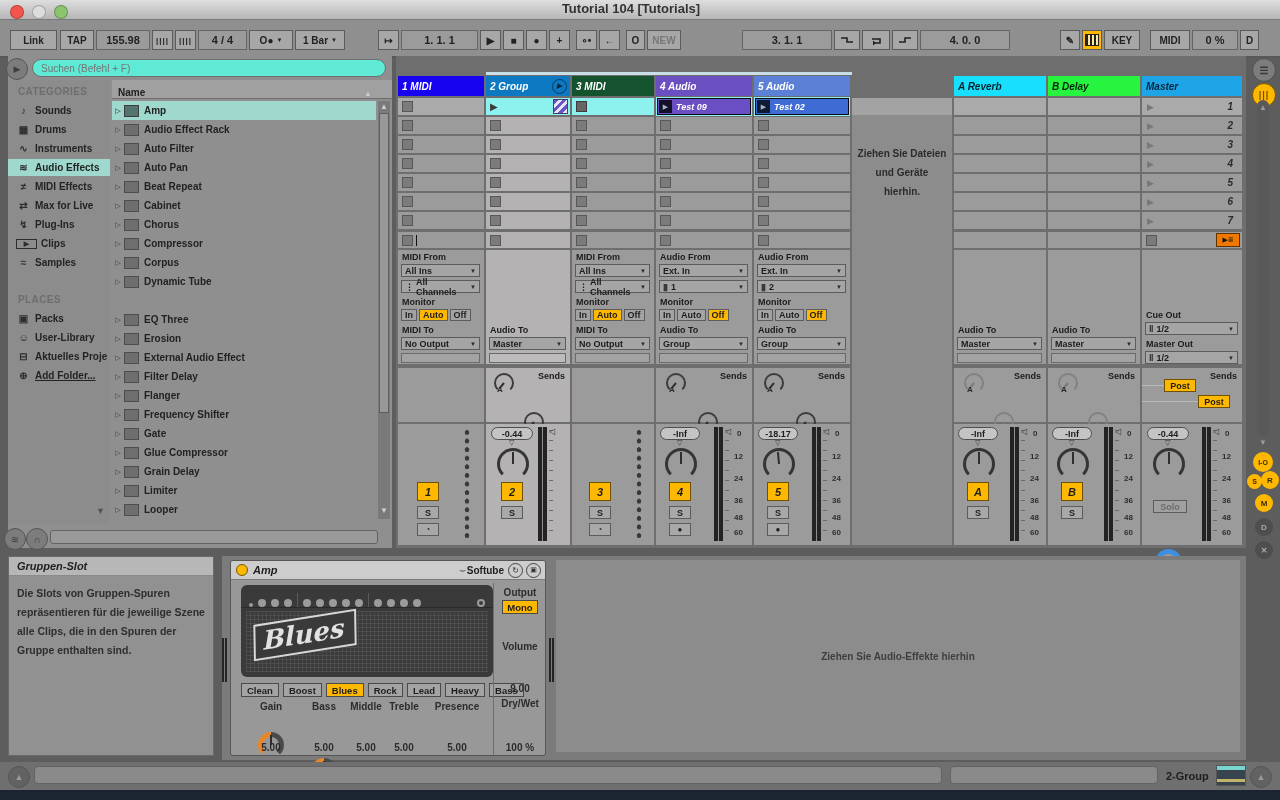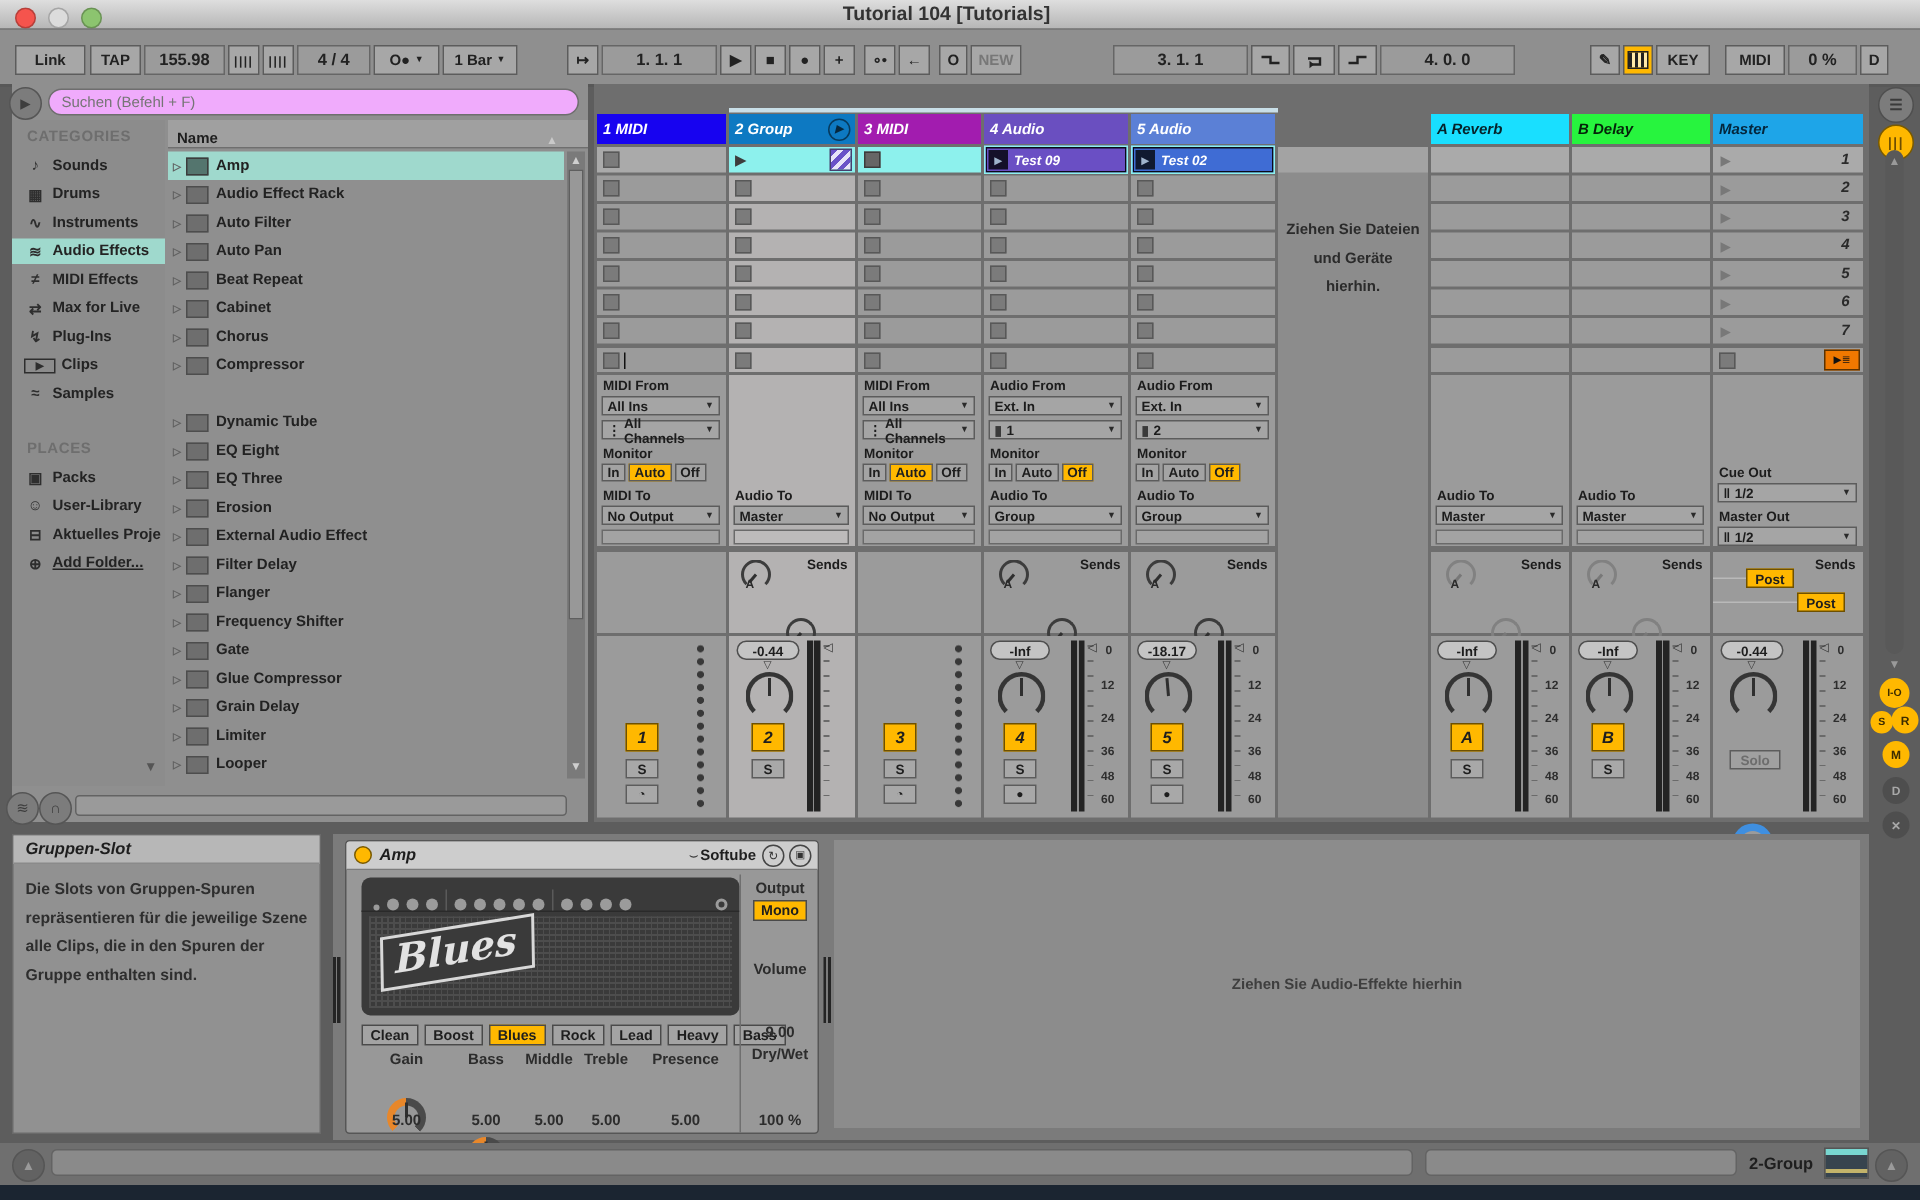"Suchen (Befehl + F)" .search { background: #f0abfc -> #5eead4 }
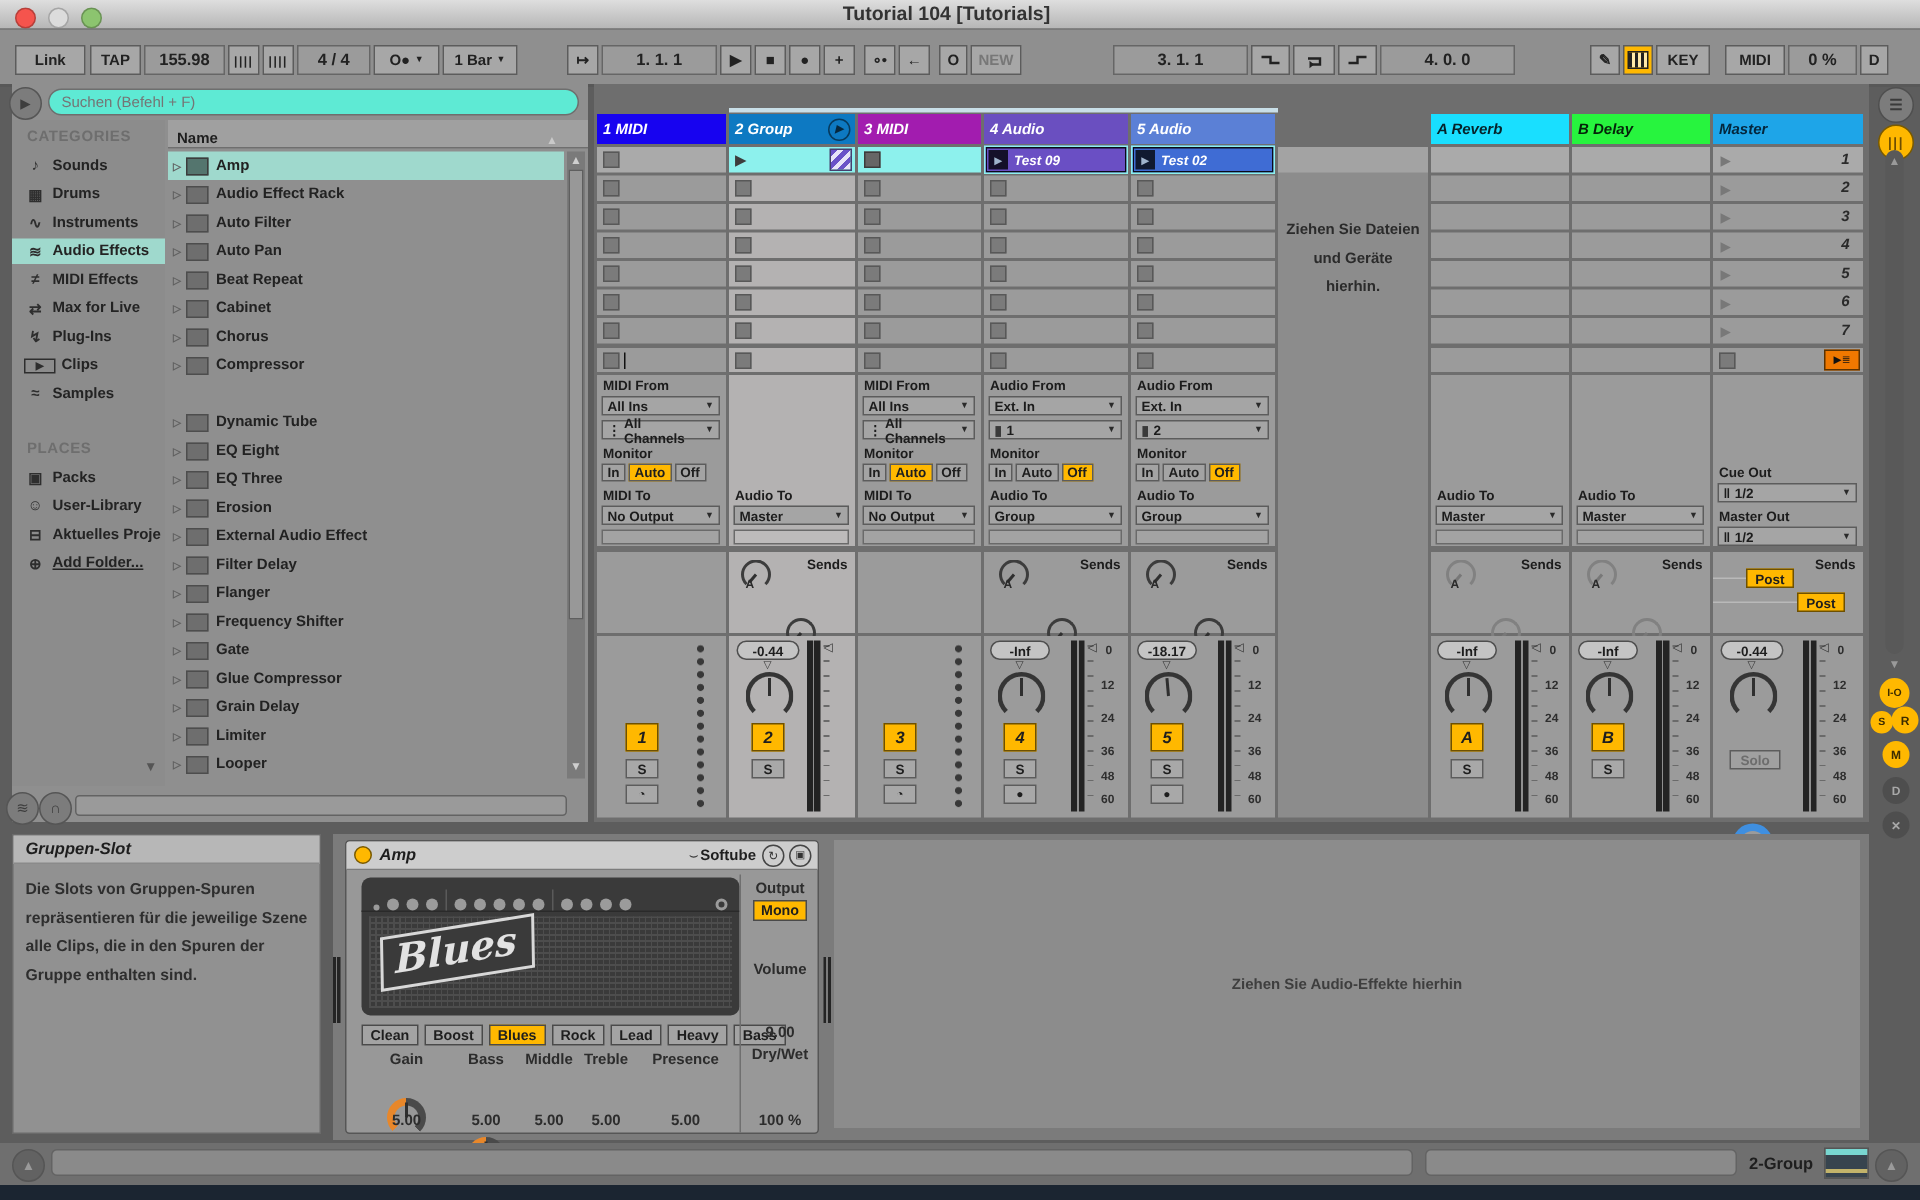"3 MIDI" div.c { background: #a21caf -> #14532d }
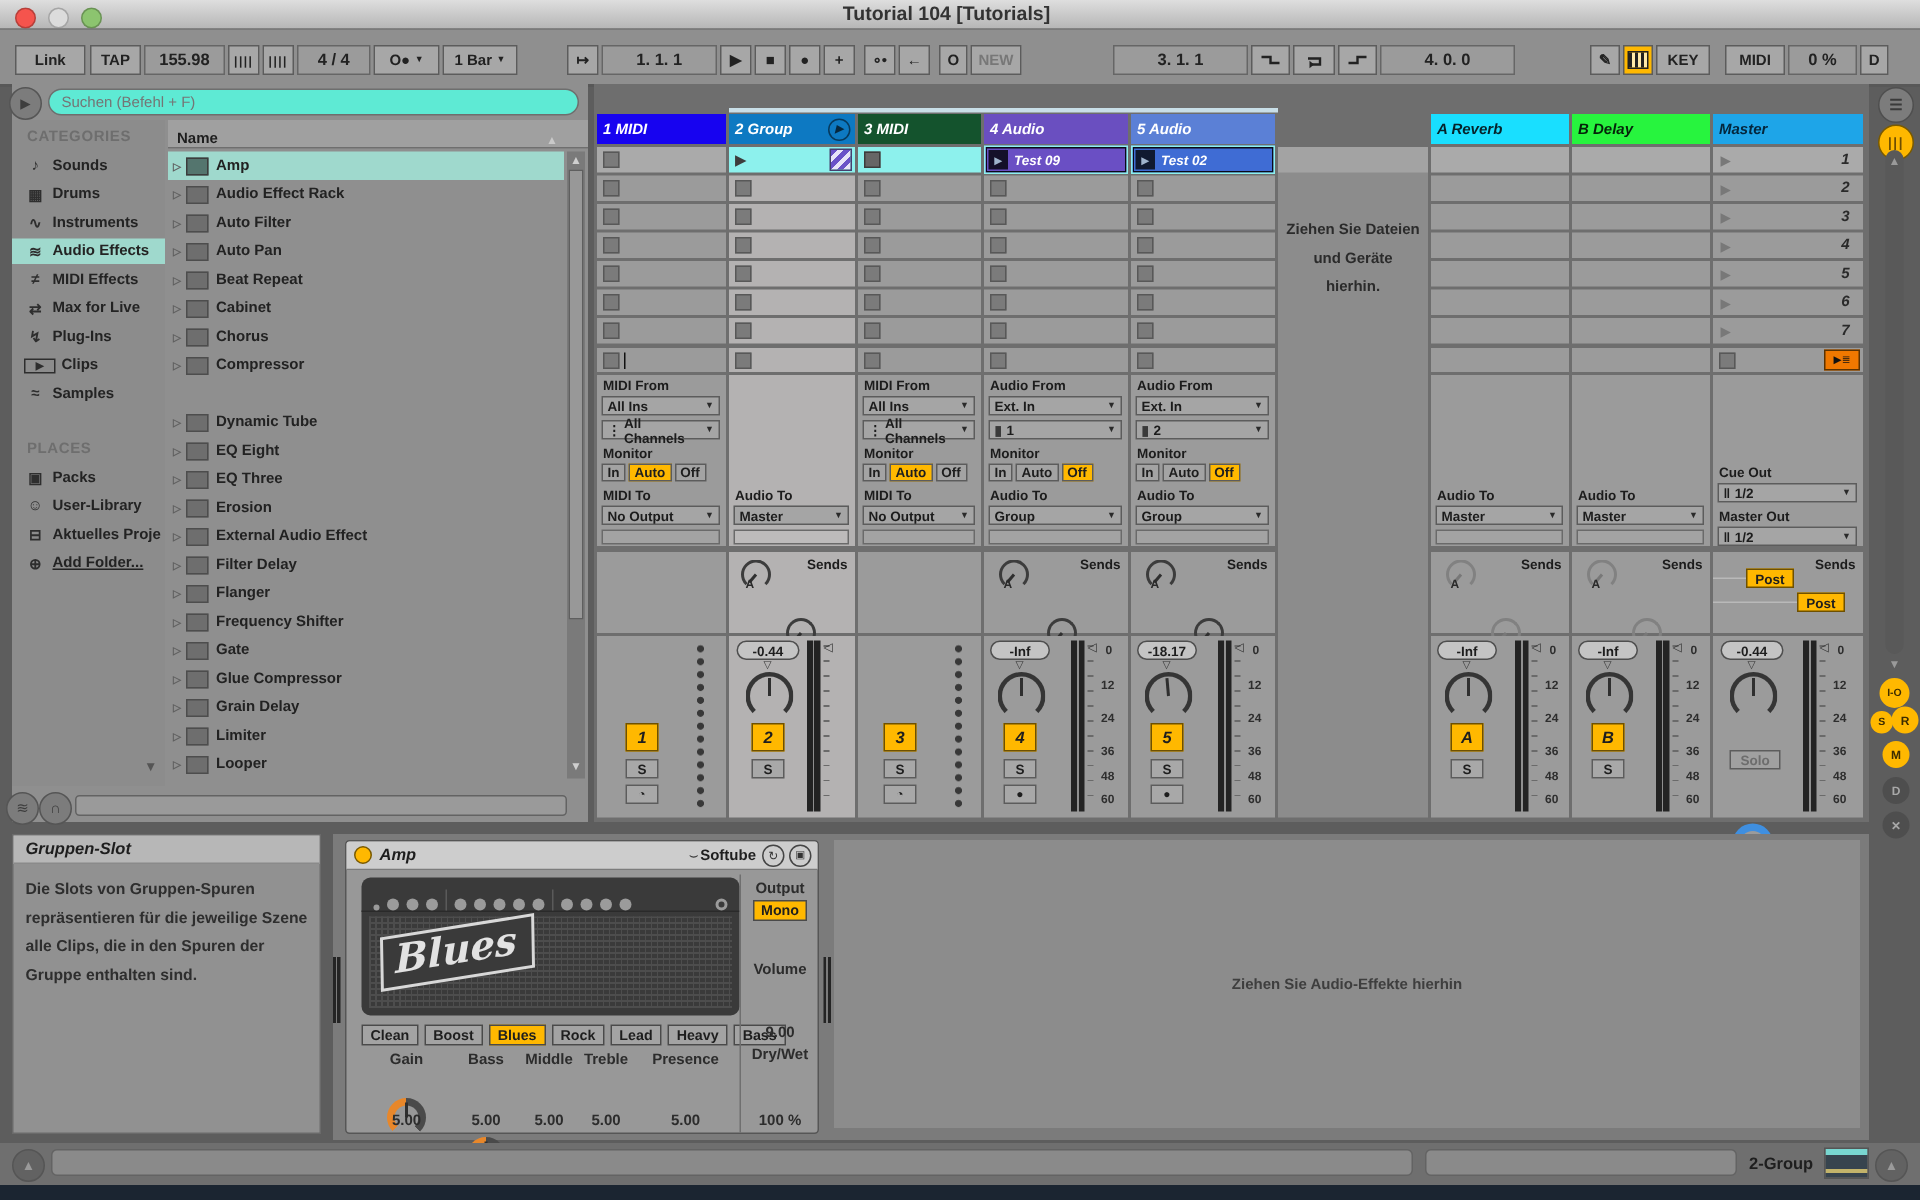"Corpus" div.c { html: none -> <div> <span>▷</span> <span></span> <span>Corpus</span> </div> }
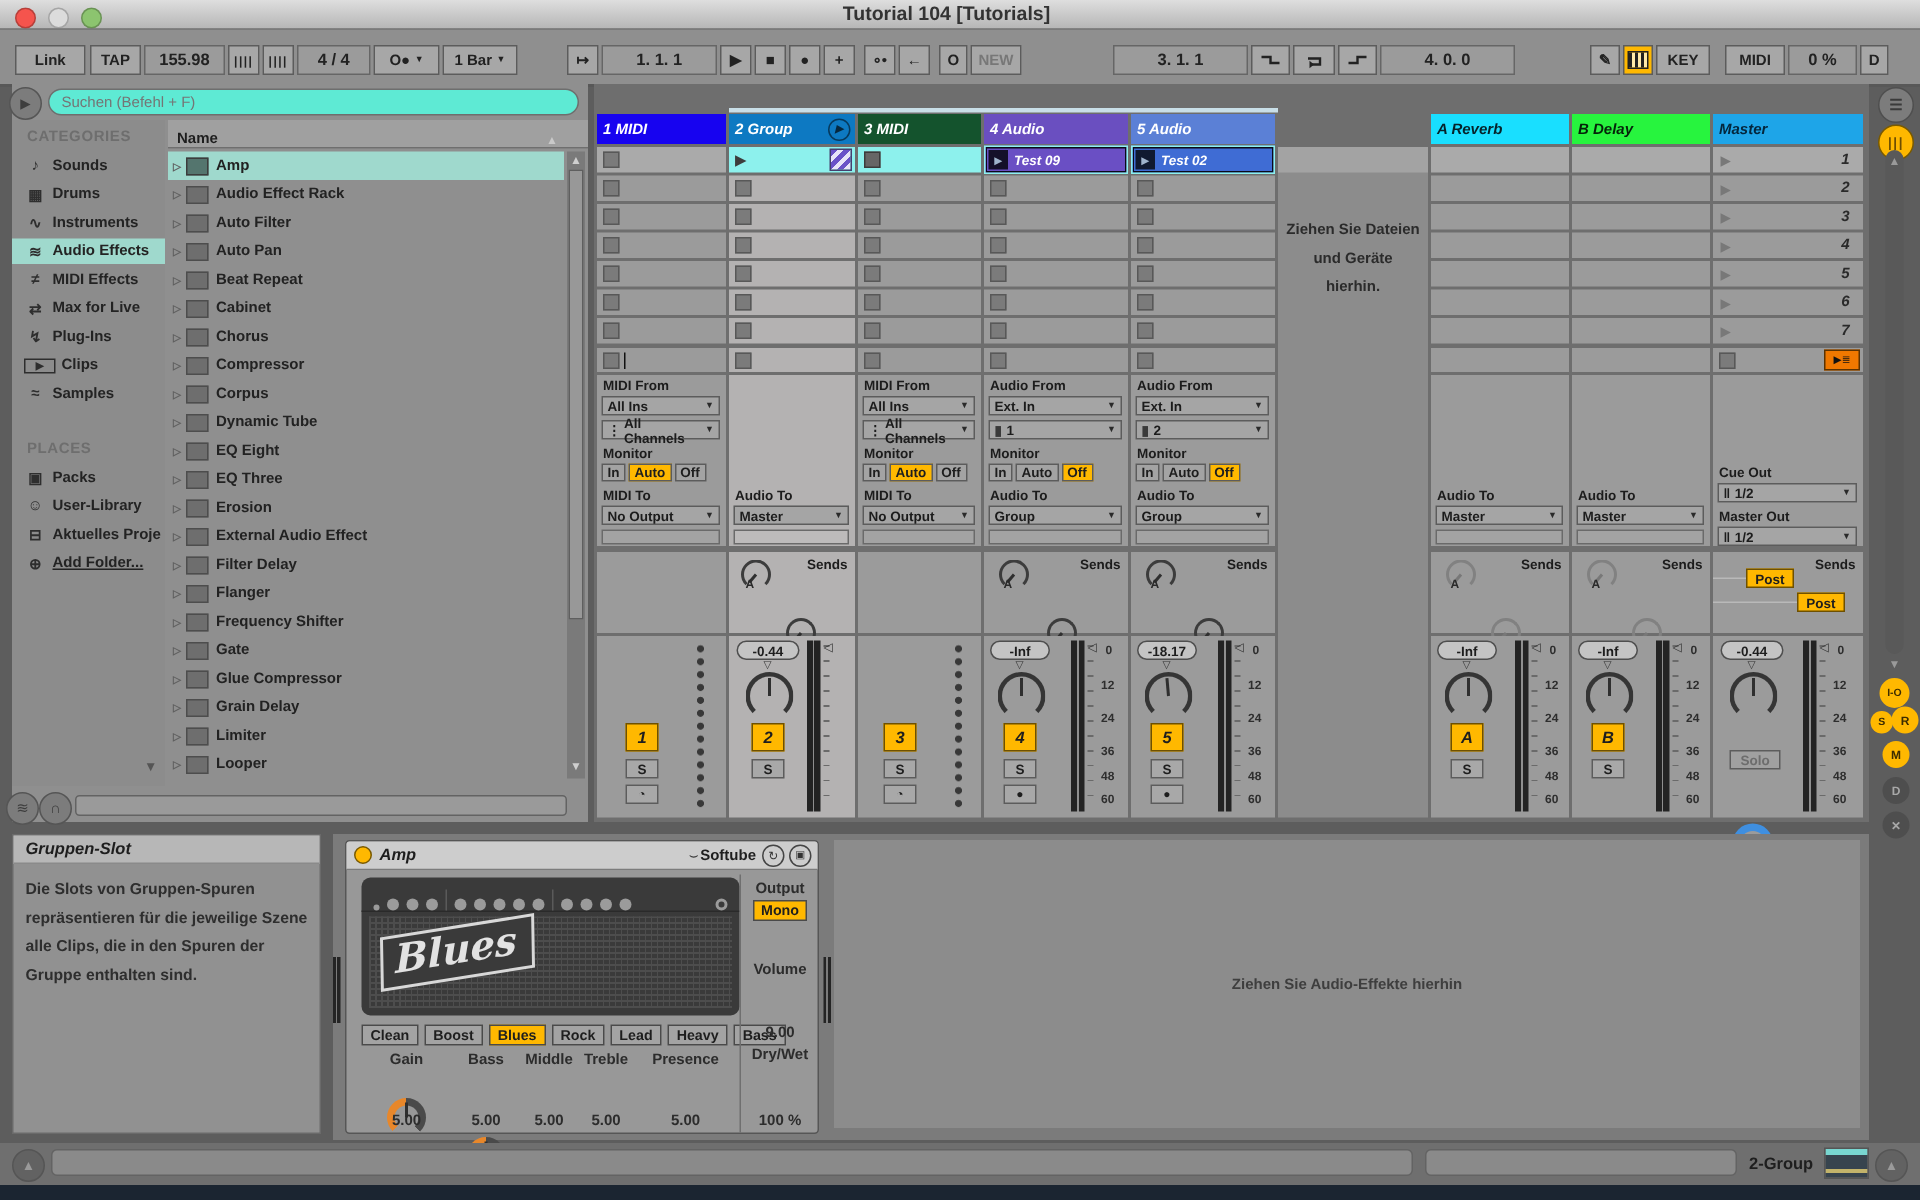"EQ Eight" div.c { html: <div> <span>▷</span> <span></span> <span>EQ Eight</span> </div> -> none }
